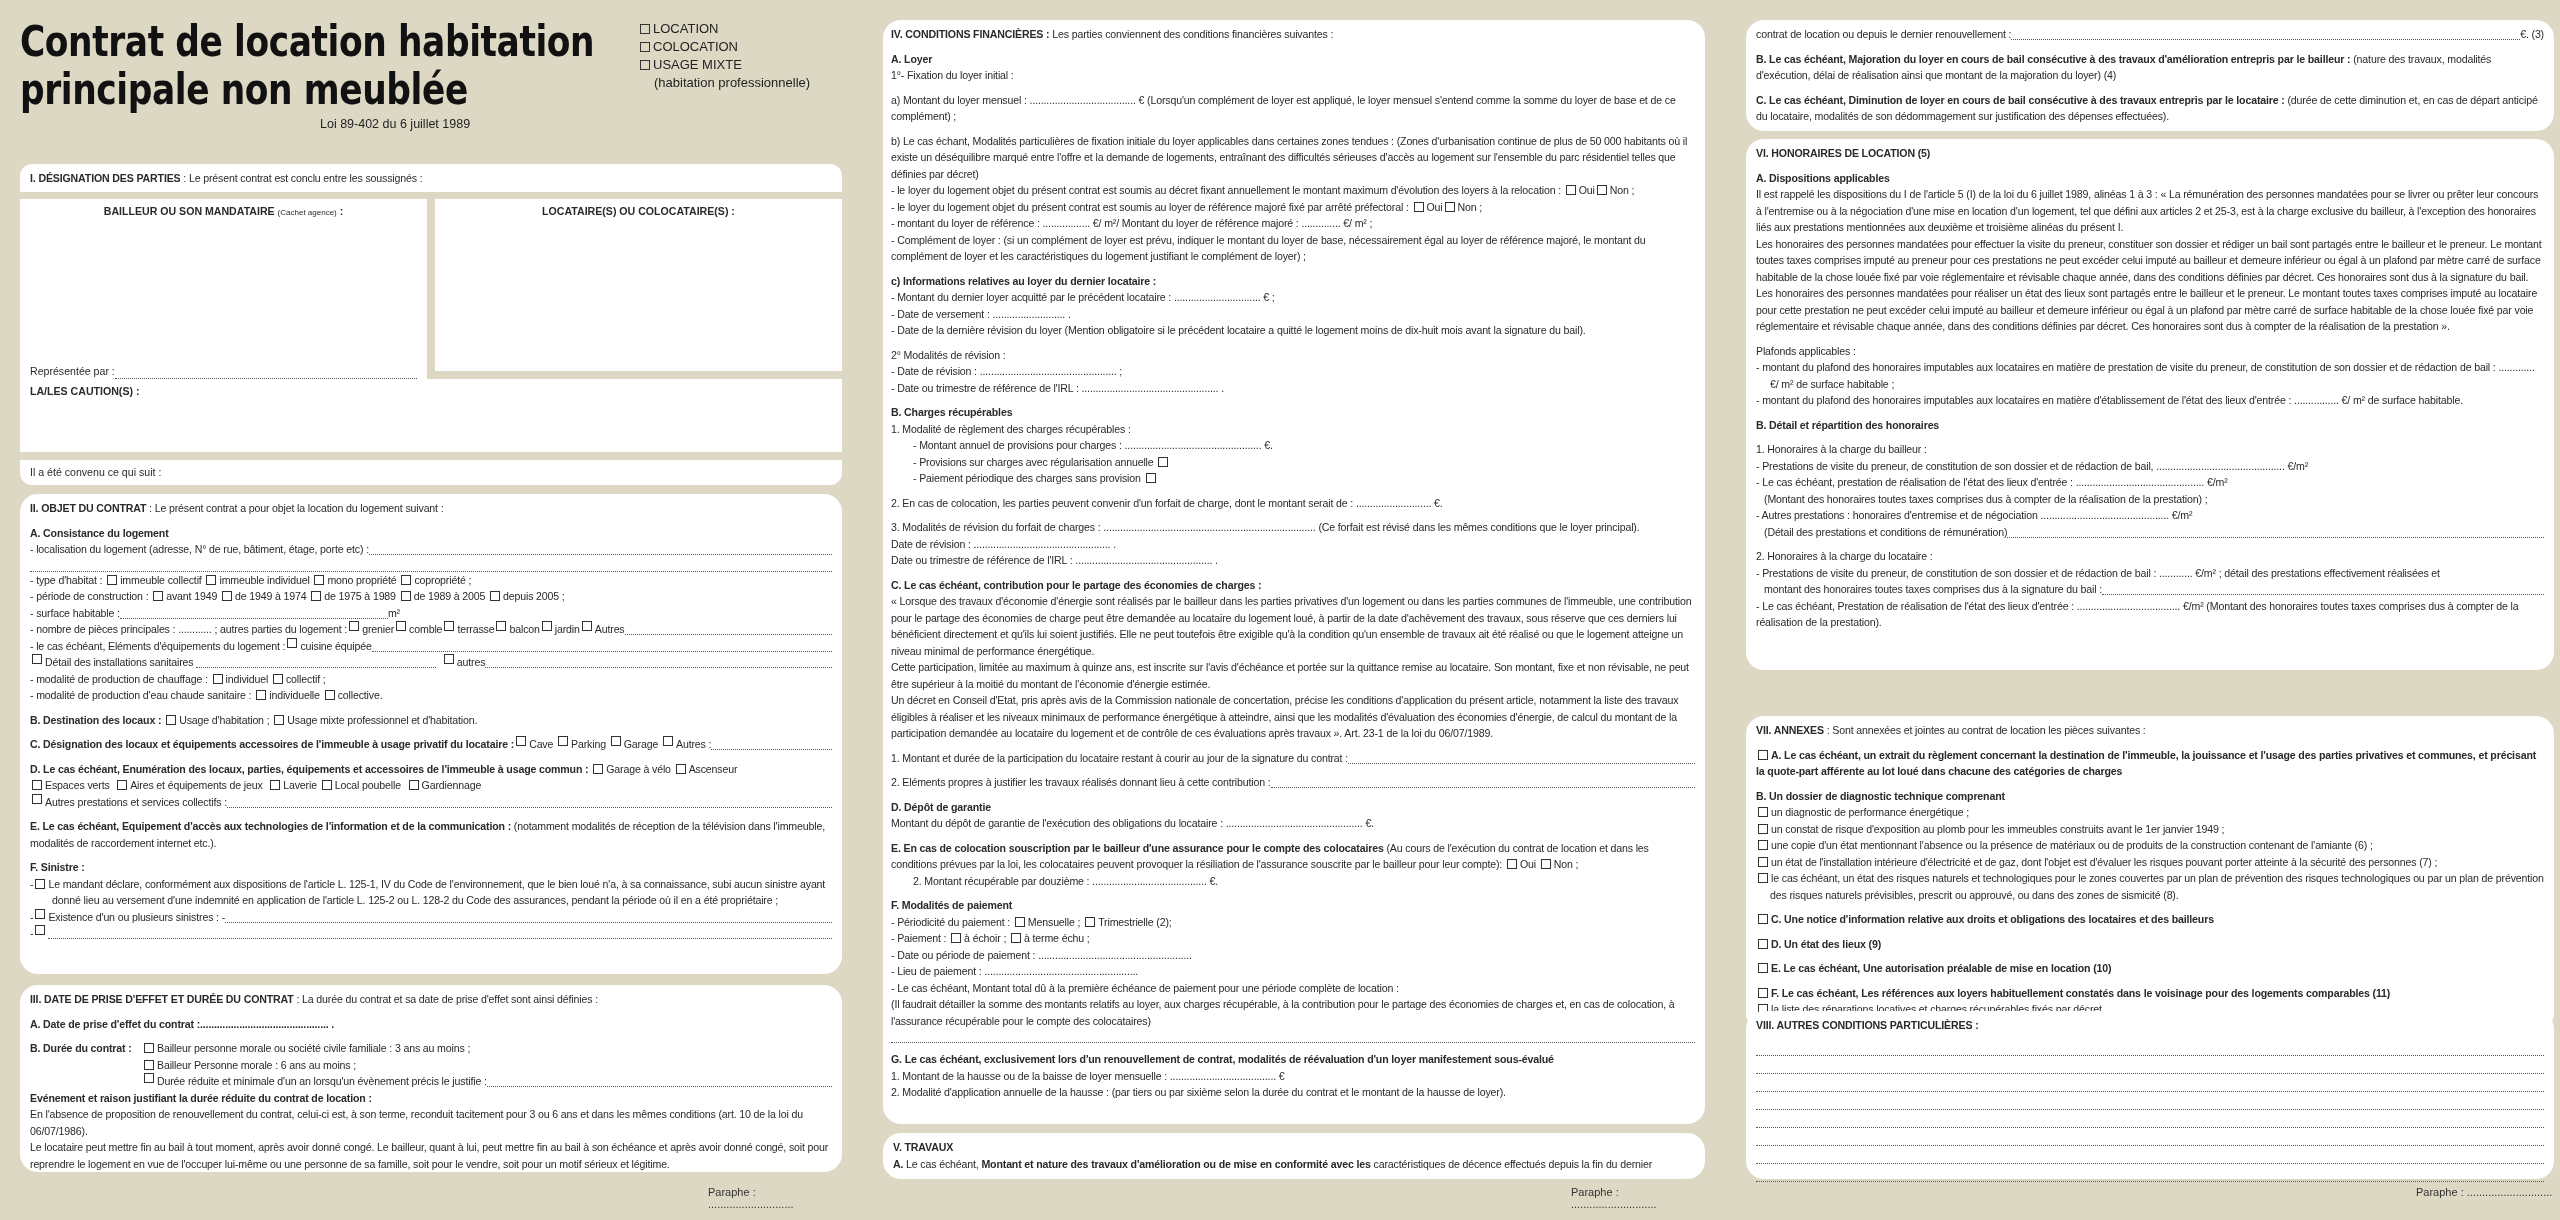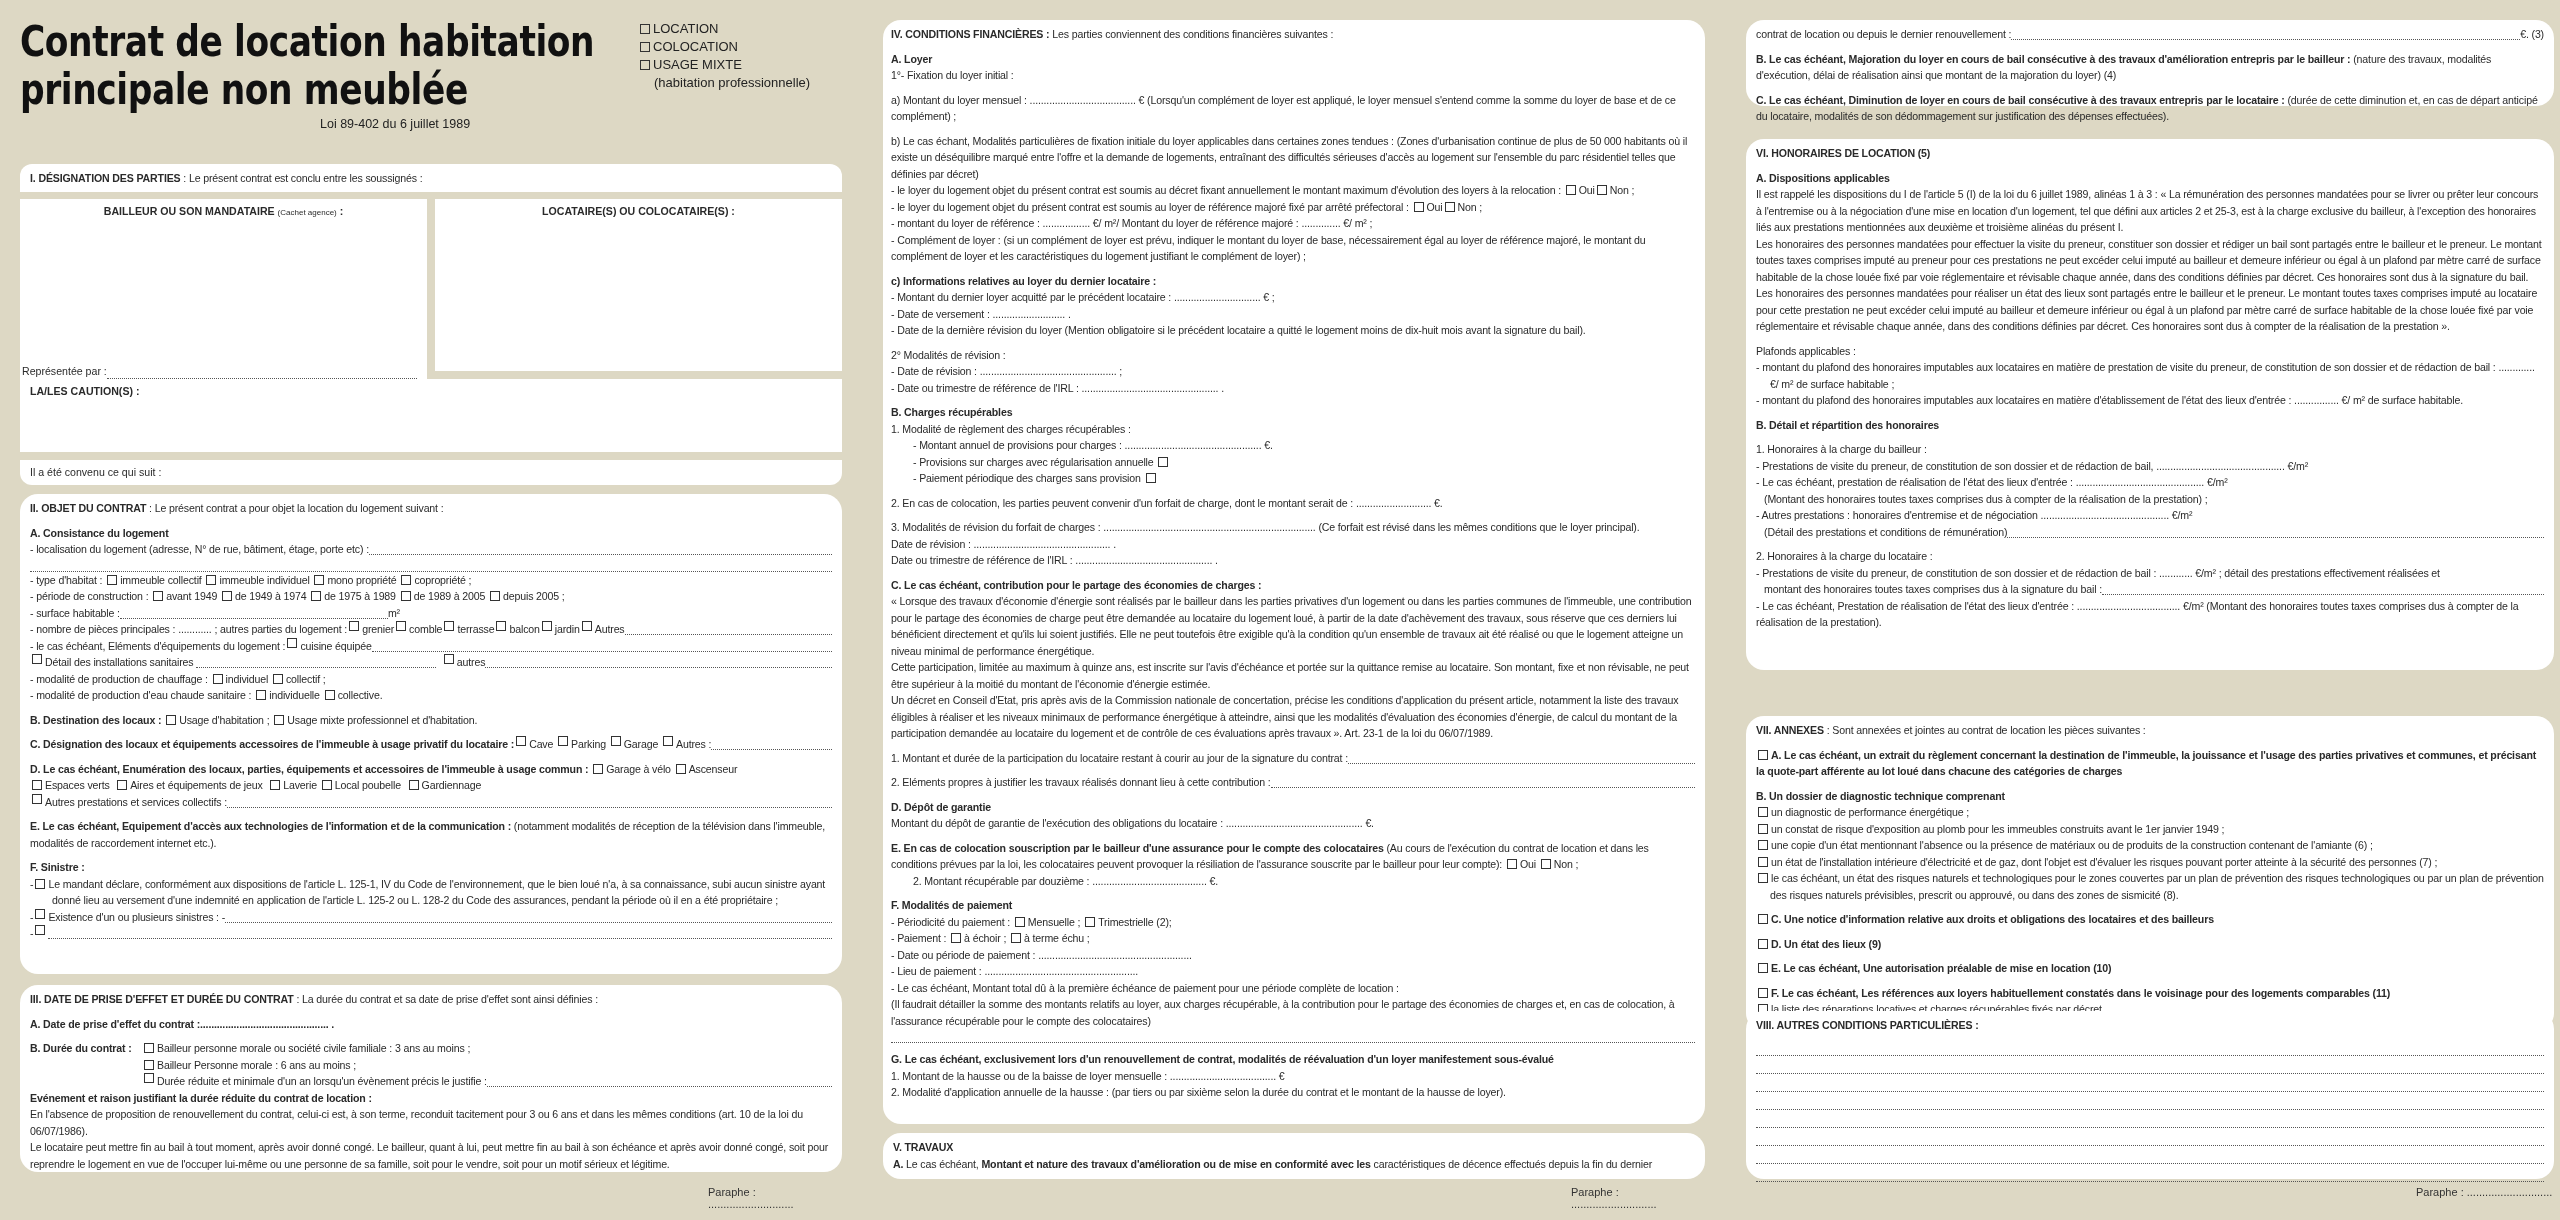"contrat de location ou depuis" div.box { height: 86px -> 111px }
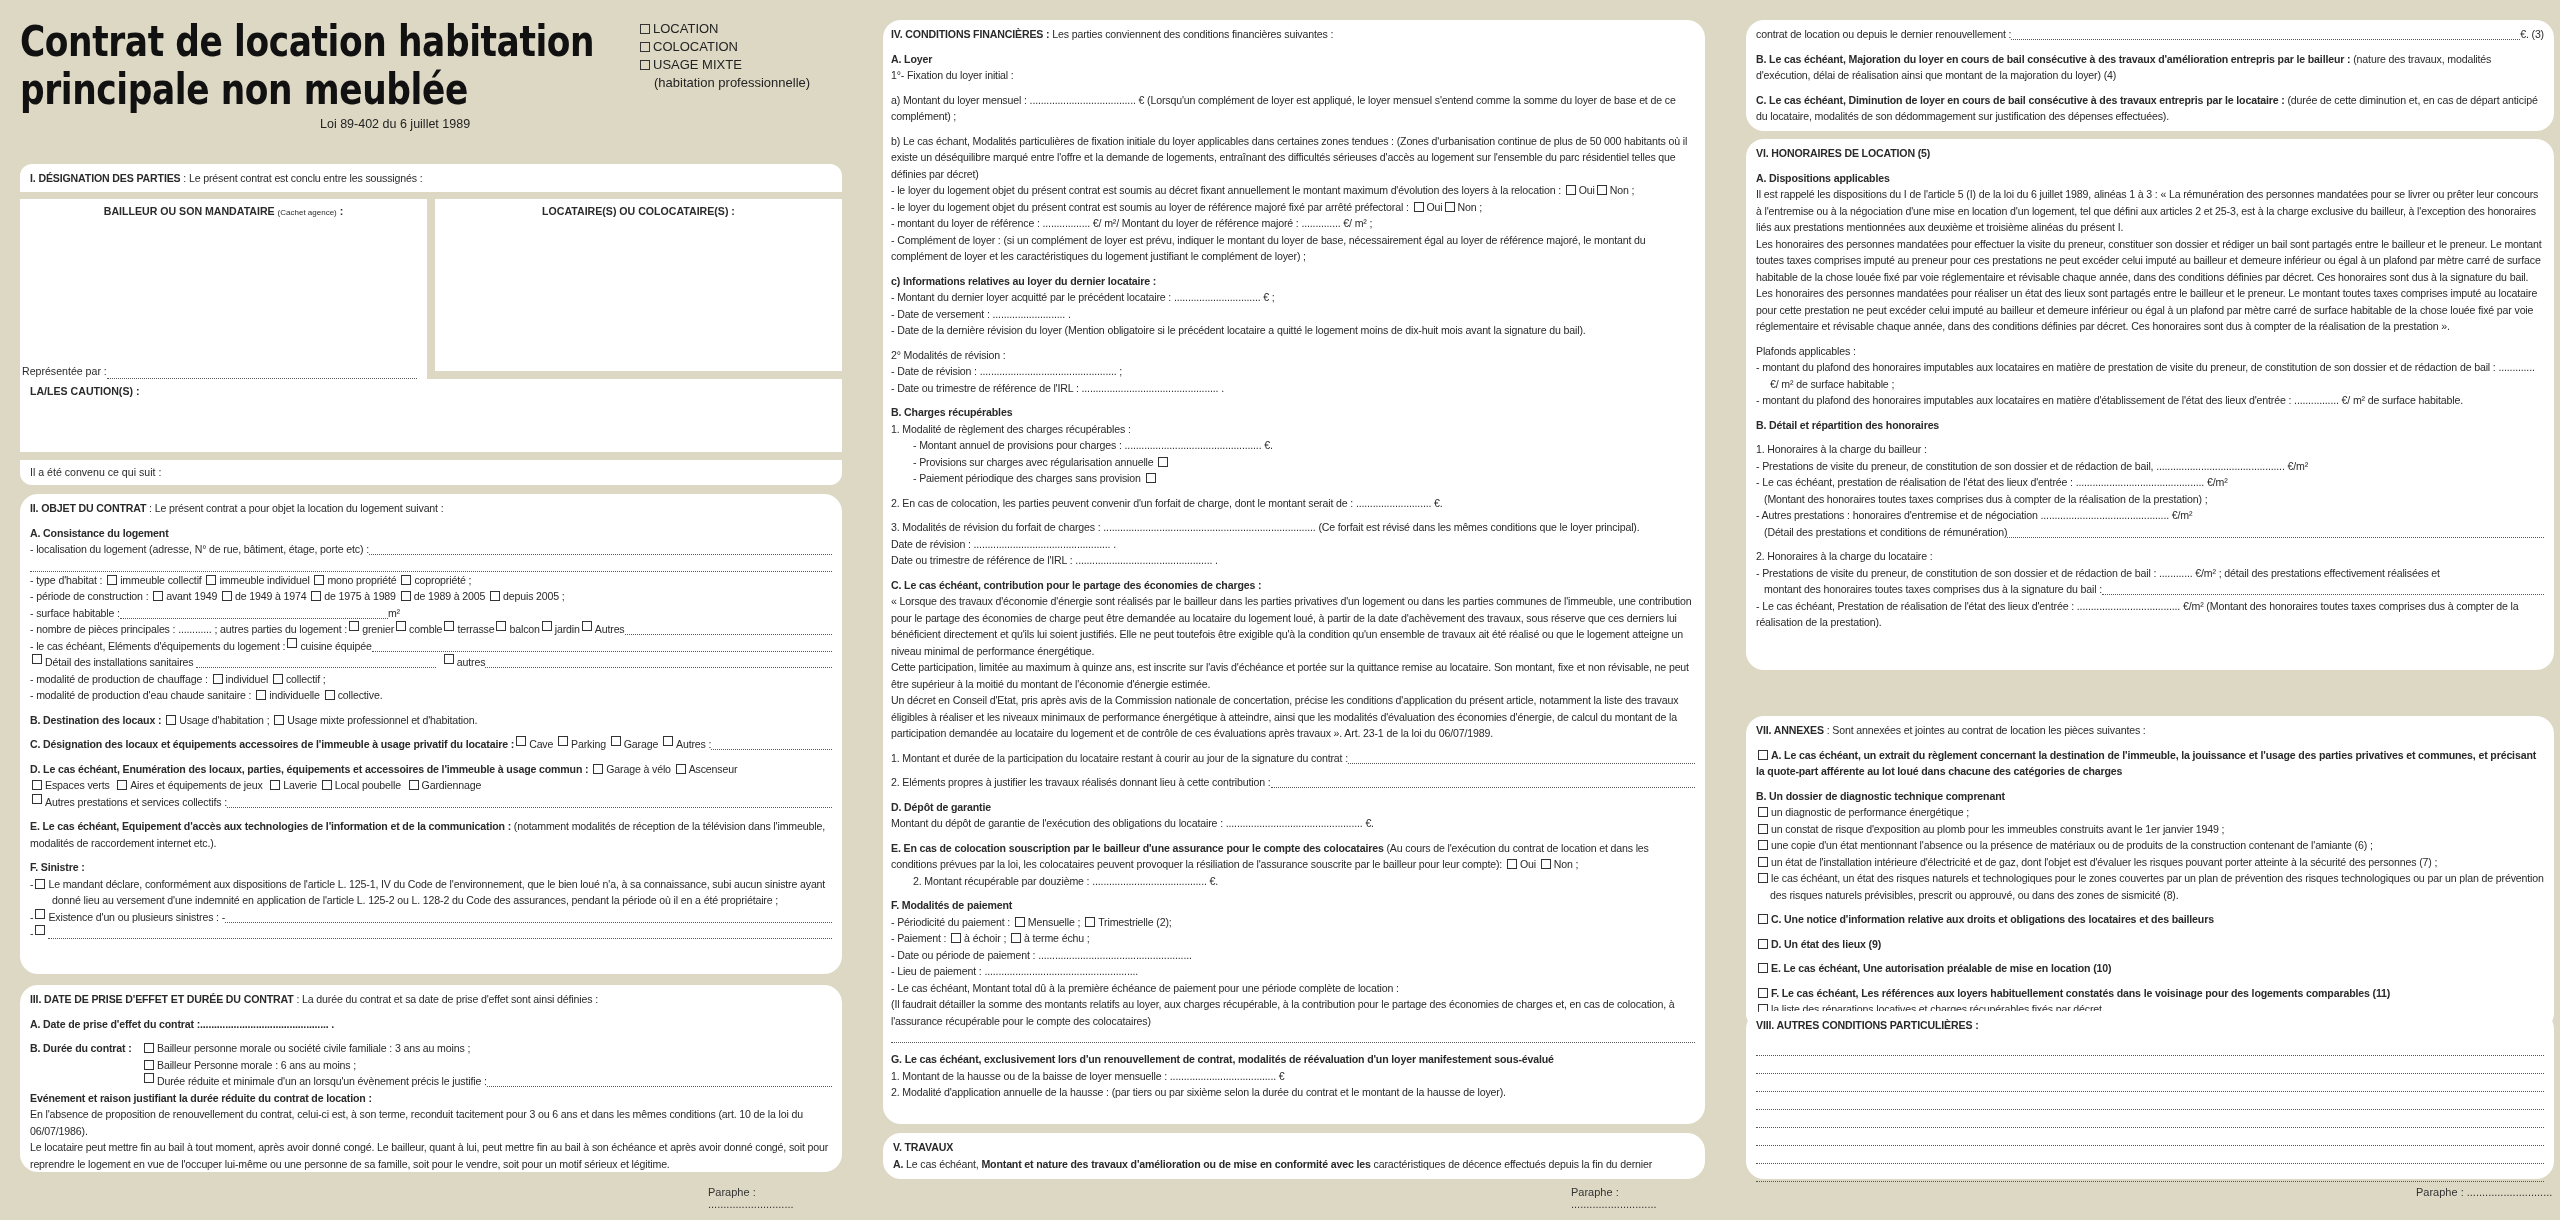"Représentée par :" div { left: 2px -> 10px }
